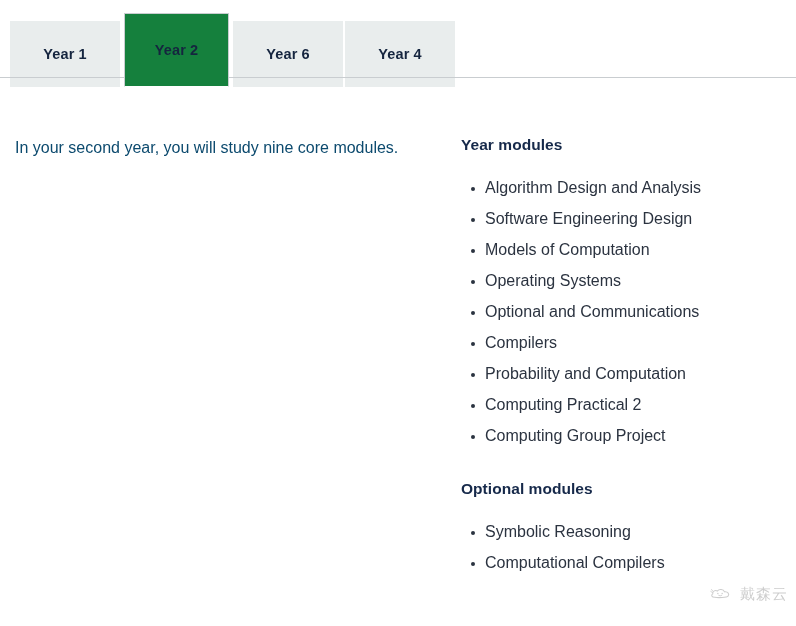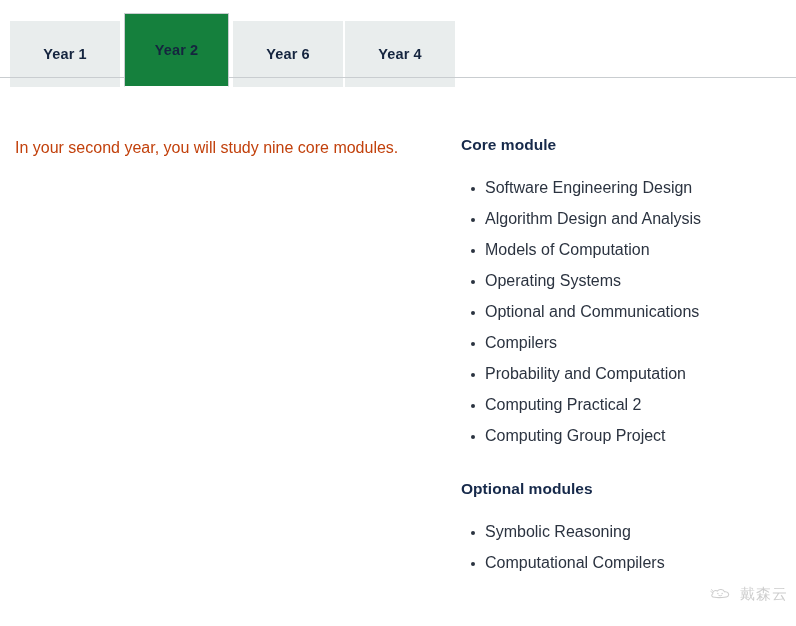"In your second year, you" .para { color: #c2410c -> #0c4a6e }
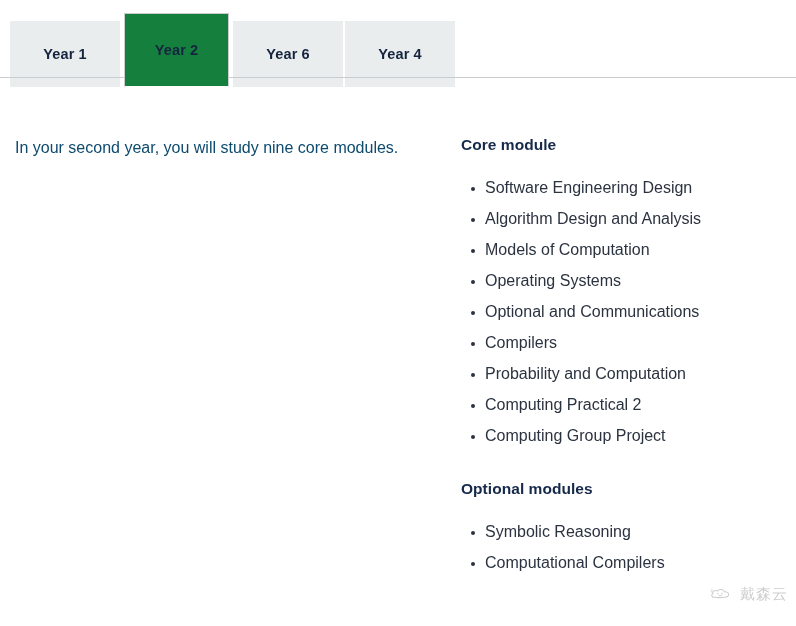"Core module" div.modhead { text: Core module -> Year modules }
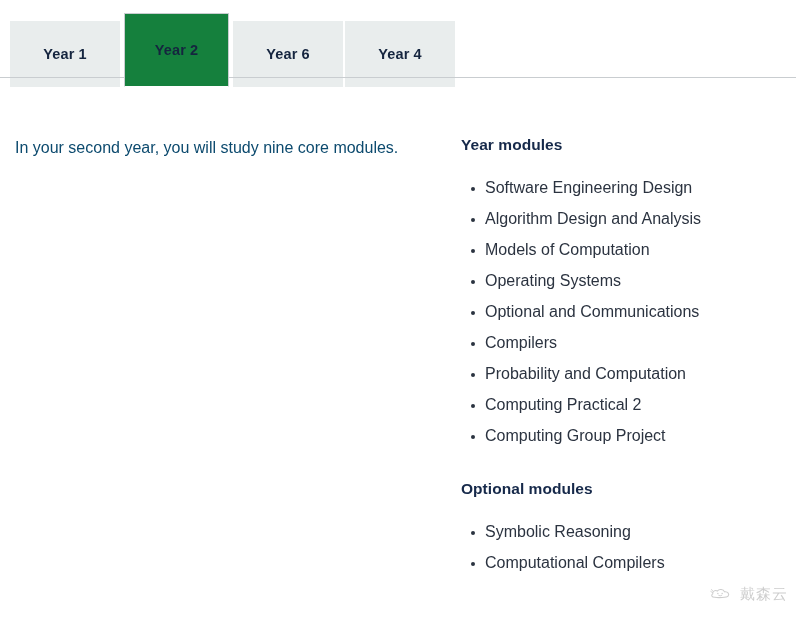"Software Engineering Design" li { order: before "Algorithm Design and Analysis" -> after "Algorithm Design and Analysis" }
